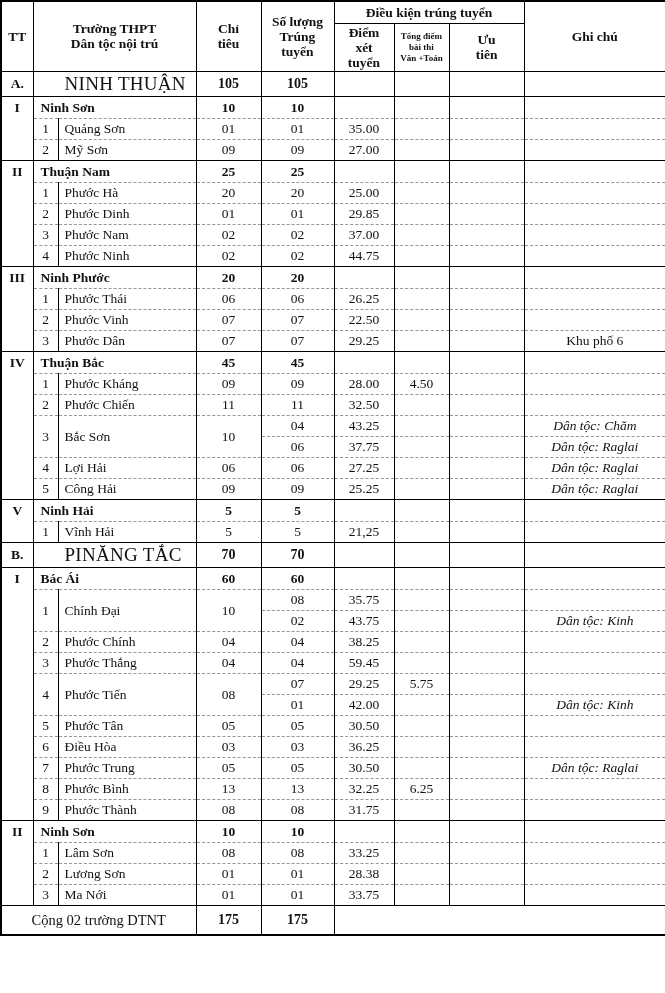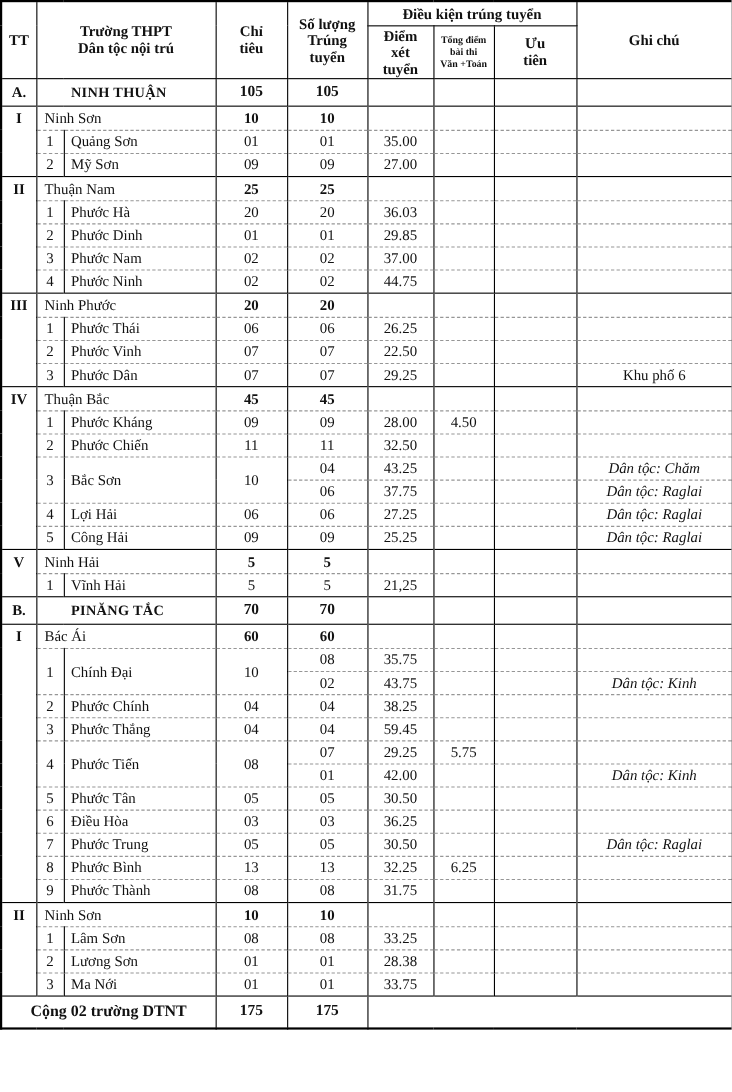"NINH THUẬN" td.big { font-size: 13px -> 19px; font-weight: bold -> normal }
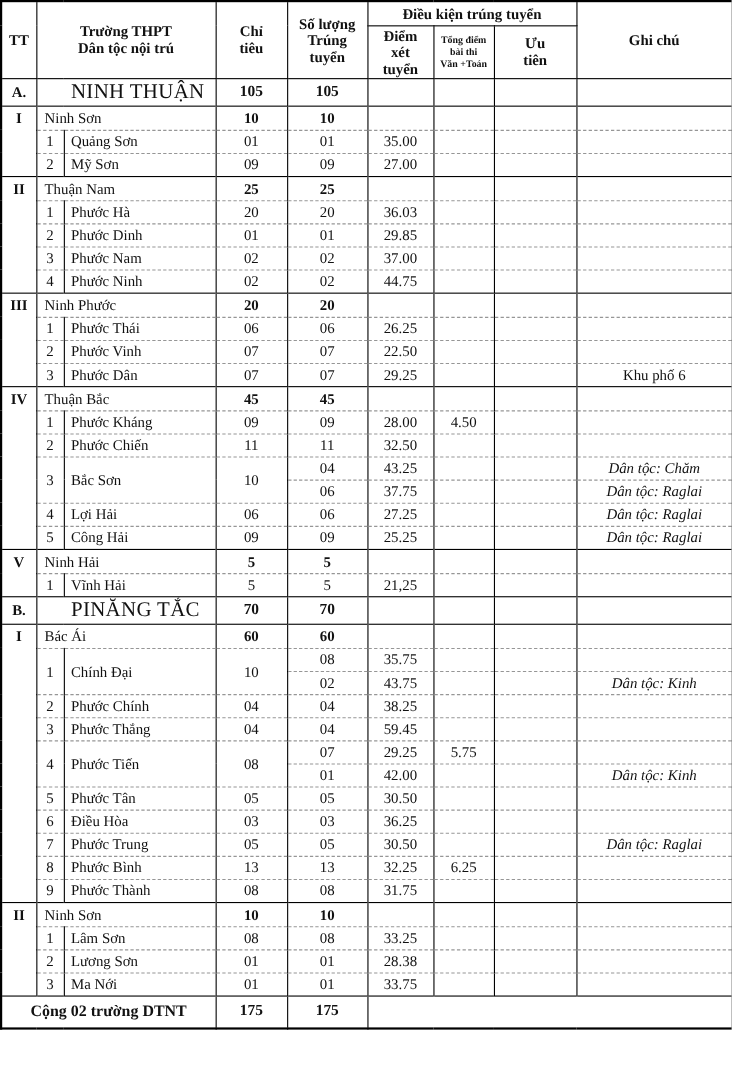"Ninh Sơn" td.secname { font-weight: normal -> bold }
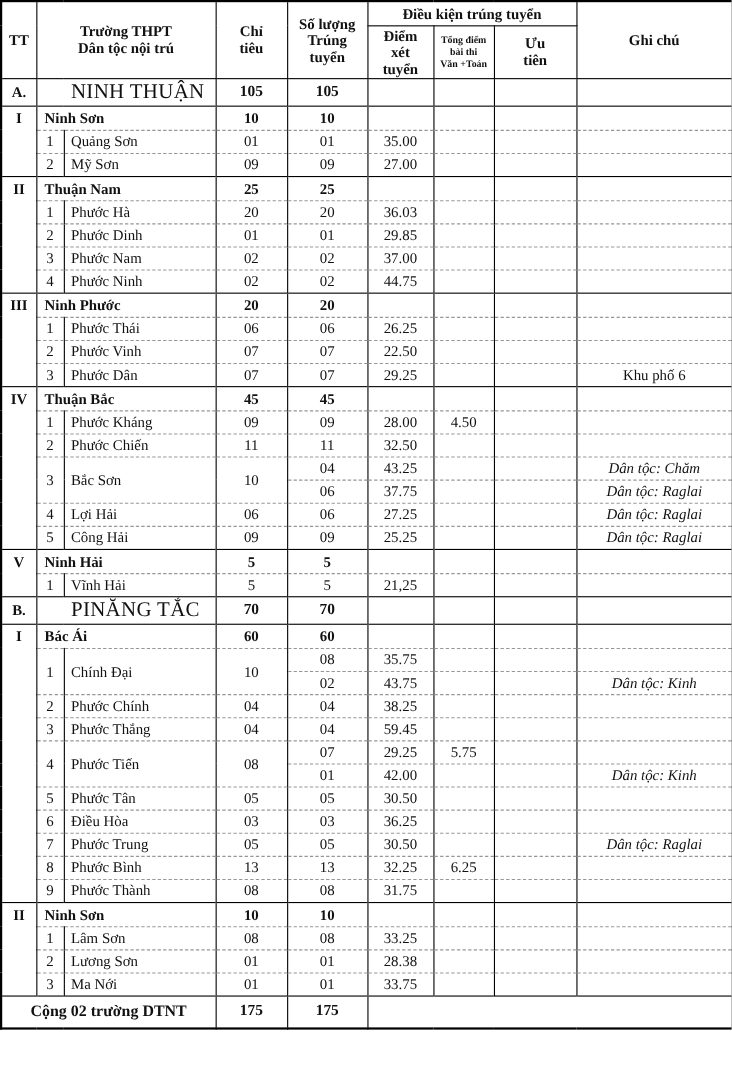"36.03" td.c { text: 36.03 -> 25.00 }
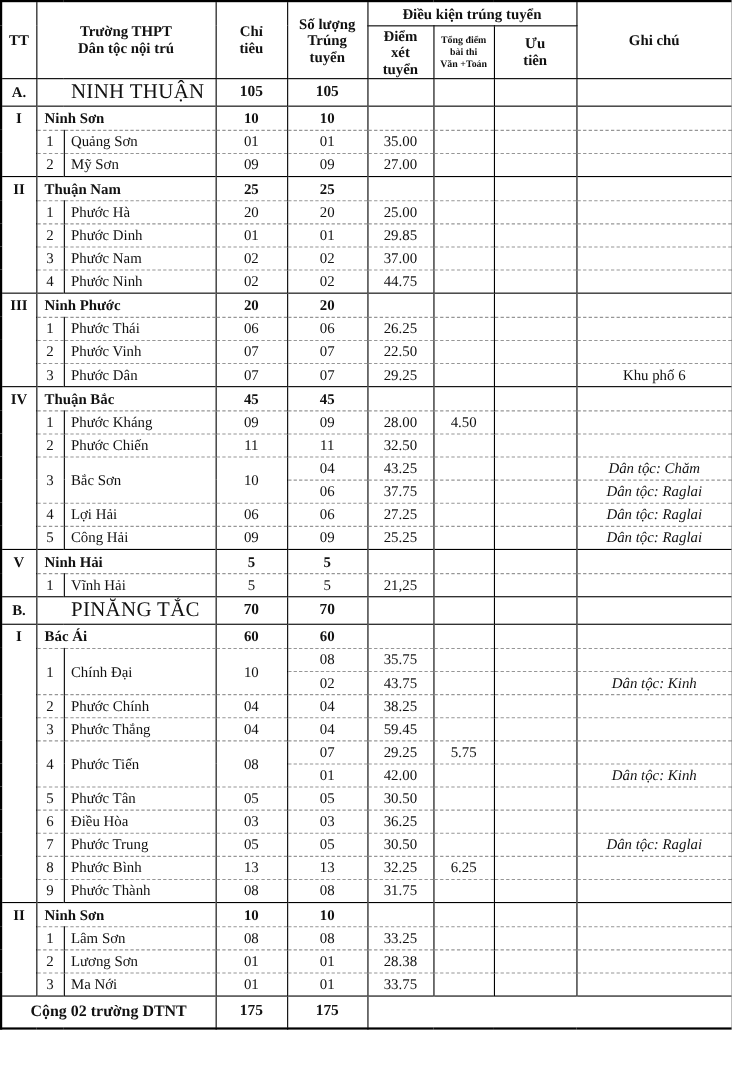"Cộng 02 trường DTNT" td.footer-label { font-weight: bold -> normal }
